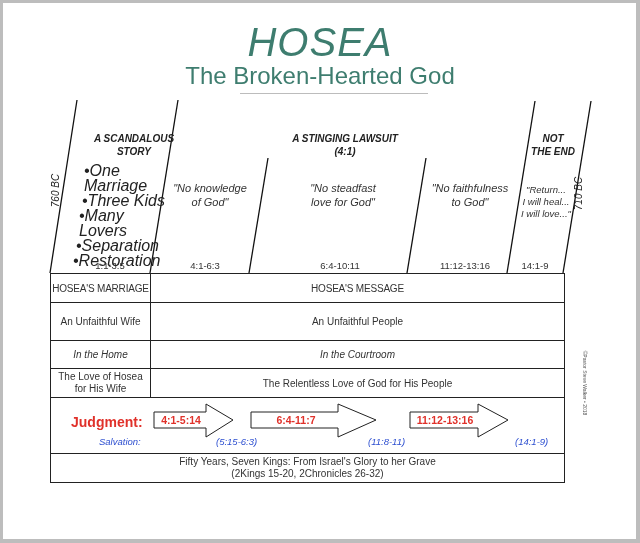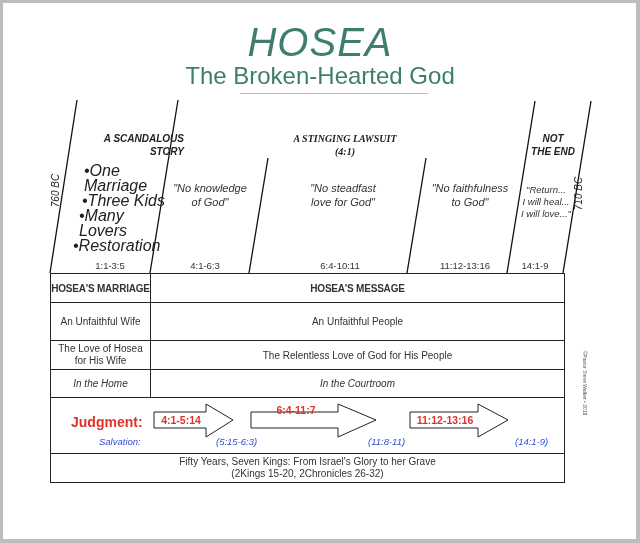"A SCANDALOUS" div.abs { text-align: right -> none }
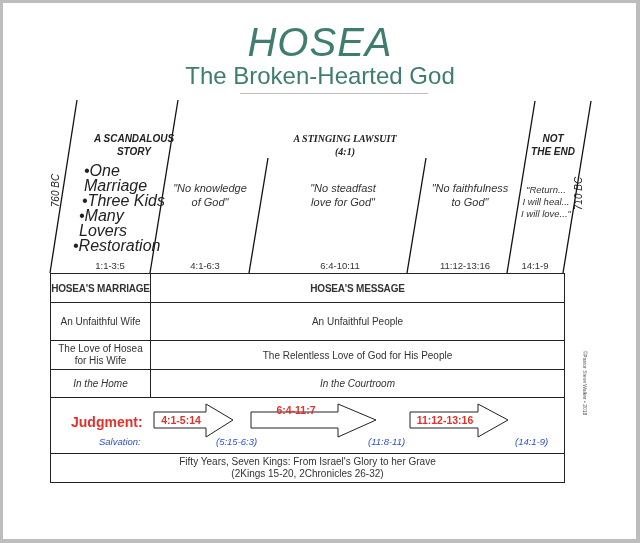"A STINGING LAWSUIT" div.abs { font-family: Liberation Serif, serif -> none }
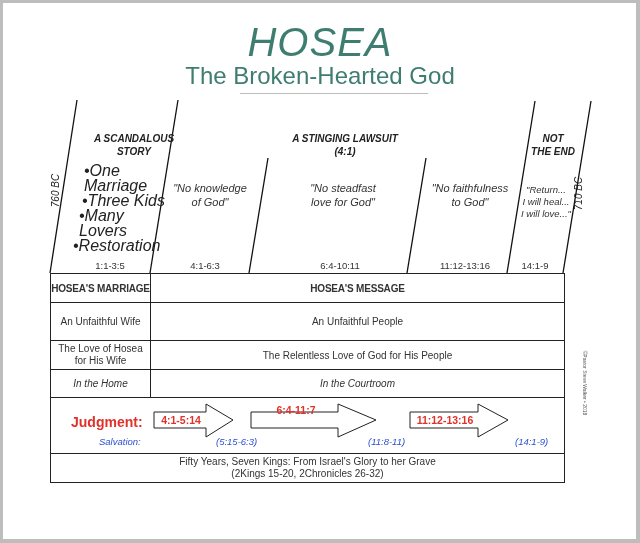"•Separation" div { html: none -> <div>•Separation</div> }
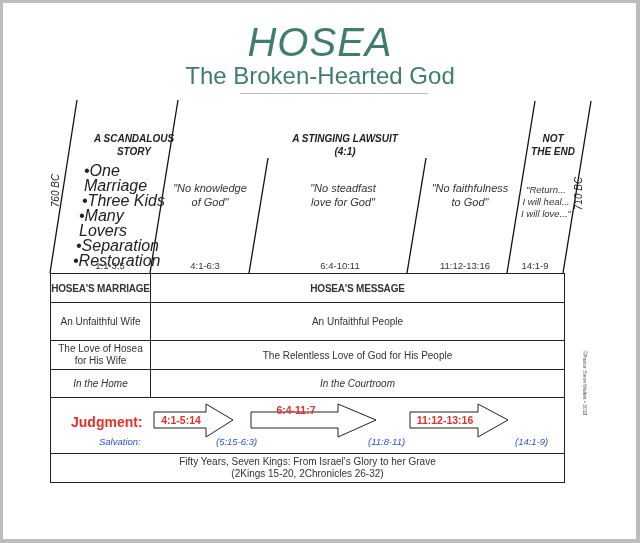"HOSEA'S MARRIAGE" .hdr { font-weight: bold -> normal }
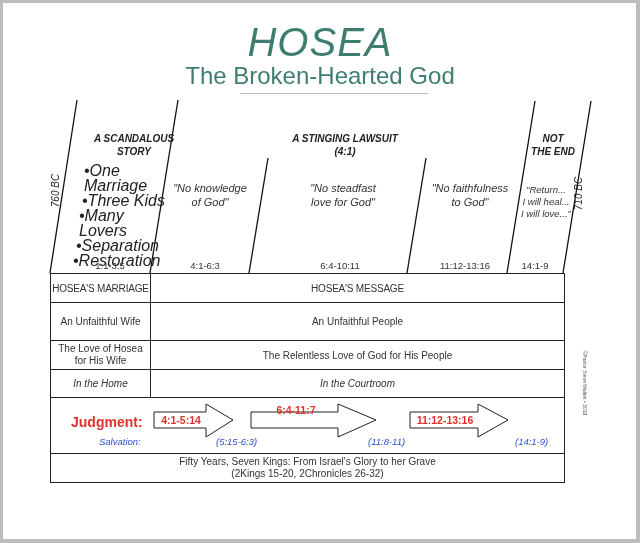"The Love of Hosea" tr { order: before "In the Home" -> after "In the Home" }
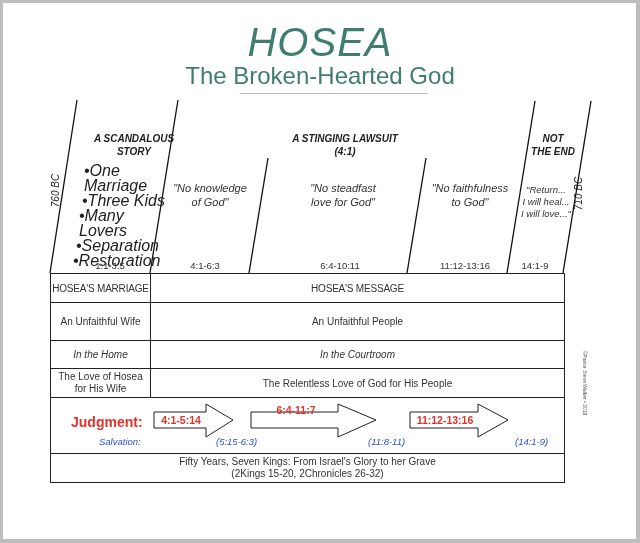"6:4-11:7" span.arrow-text { top: 6px -> 16px }
